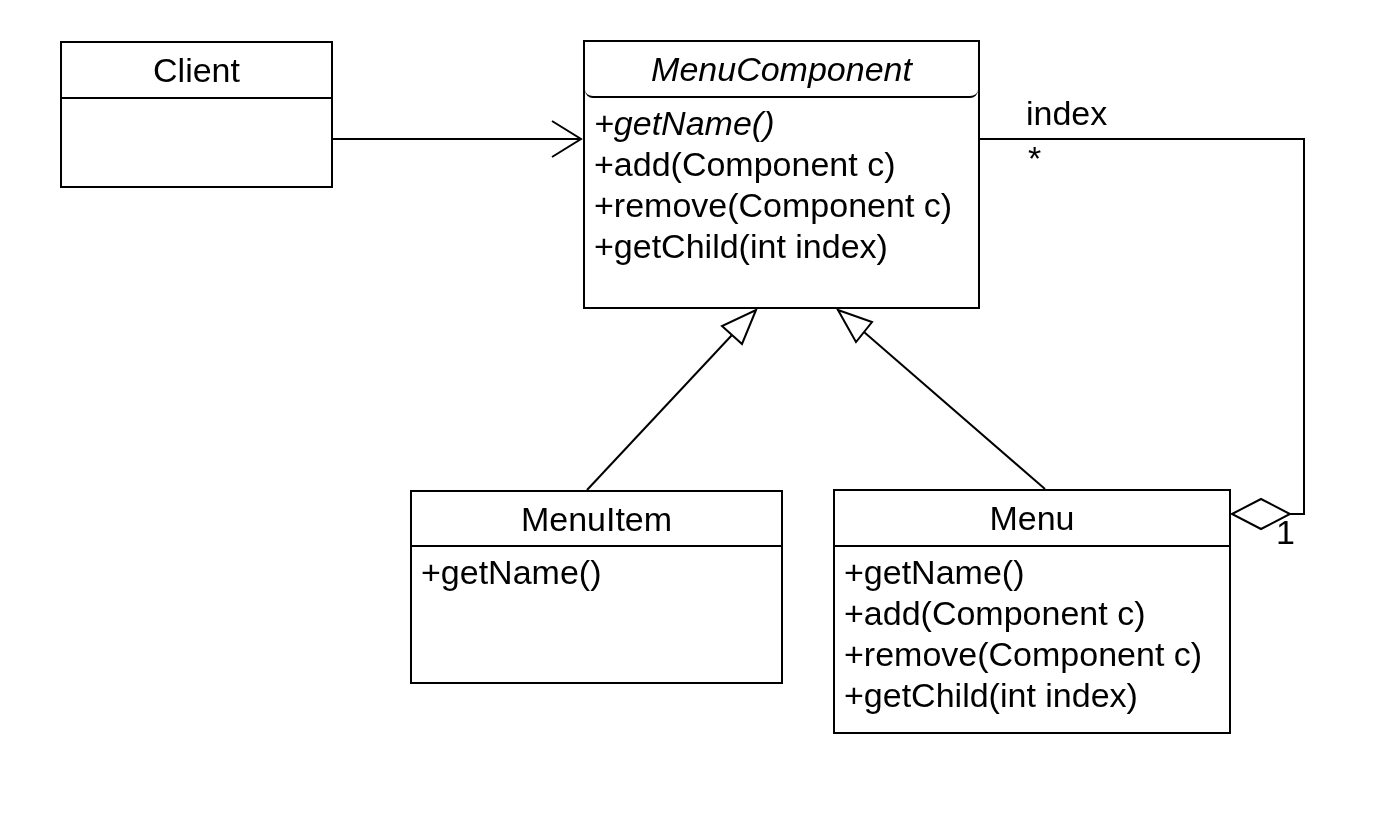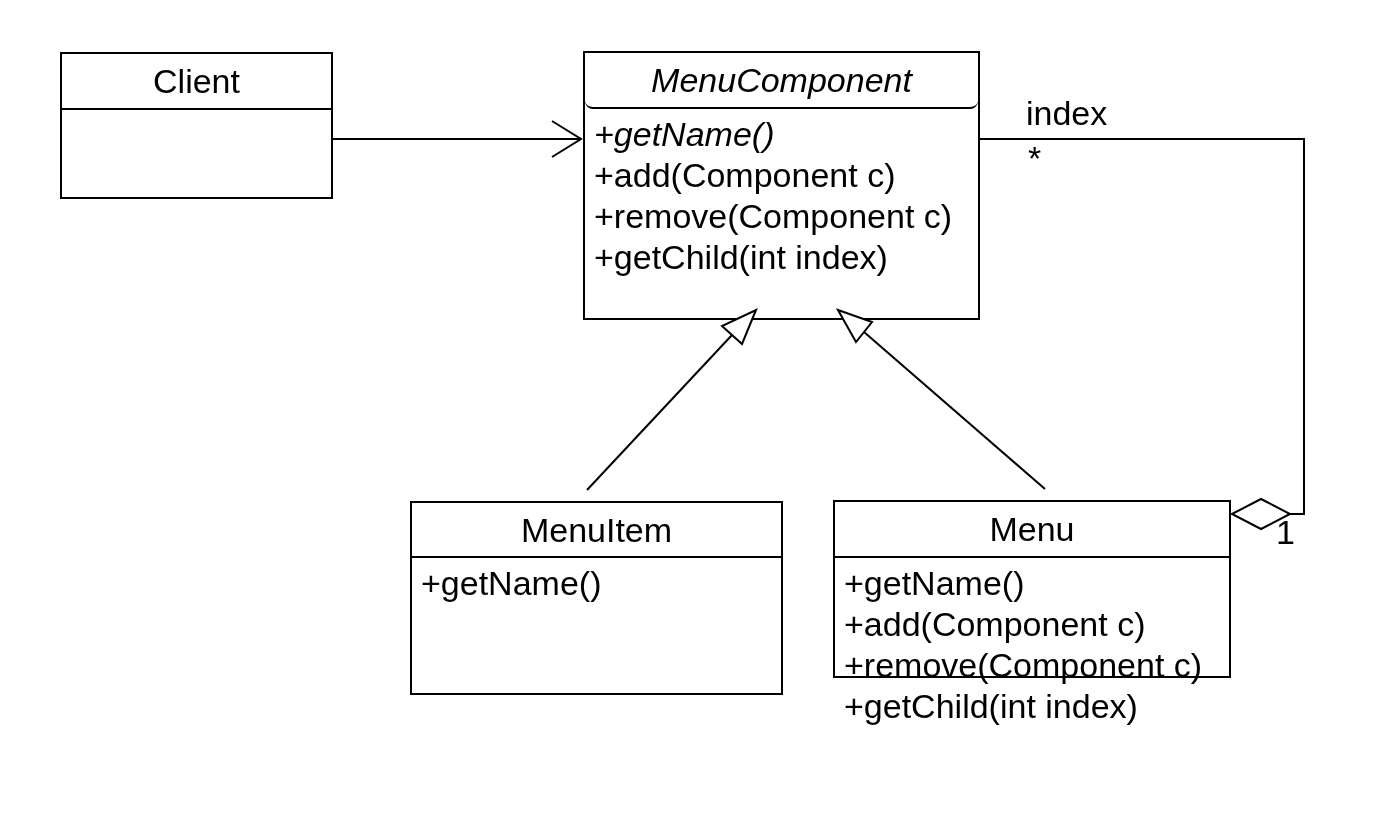"Client" .uml-class { margin-top: 11px -> none }
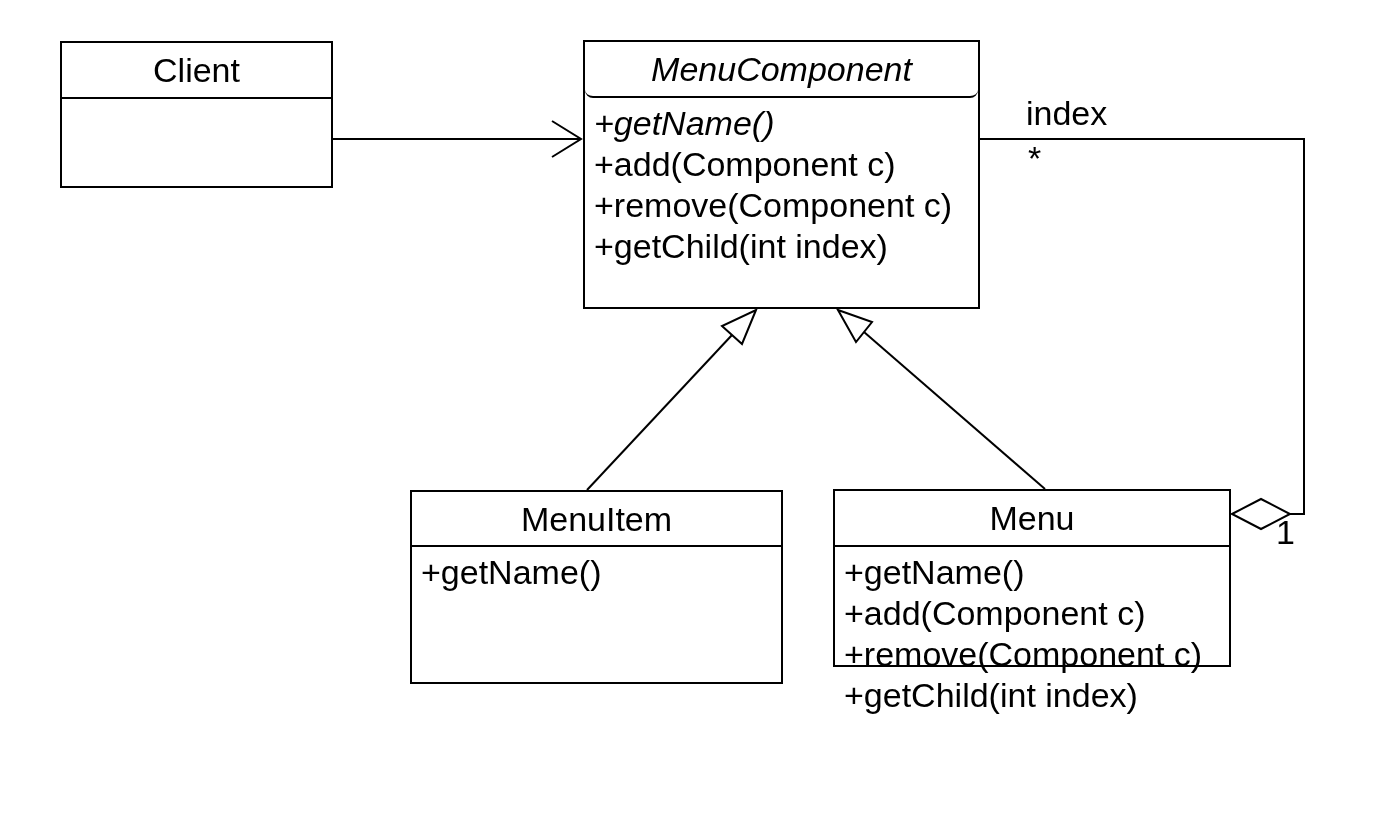"Menu" div.uml-class { height: 178px -> 245px }
